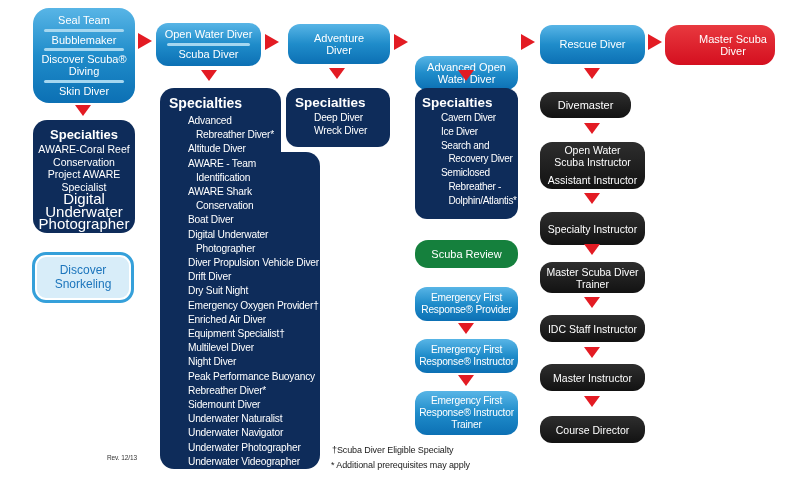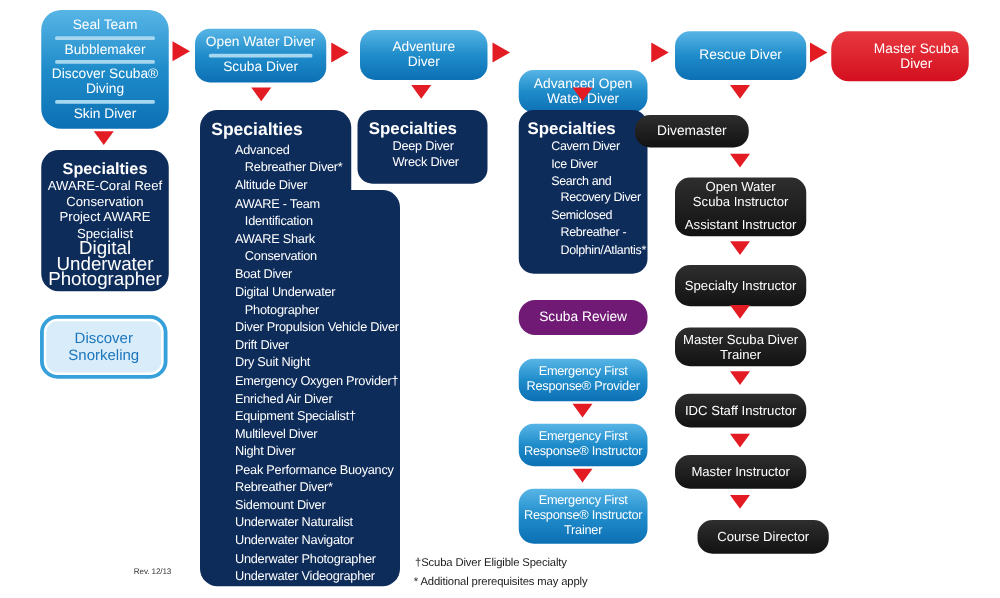"Divemaster" div.box { left: 508px -> 540px }
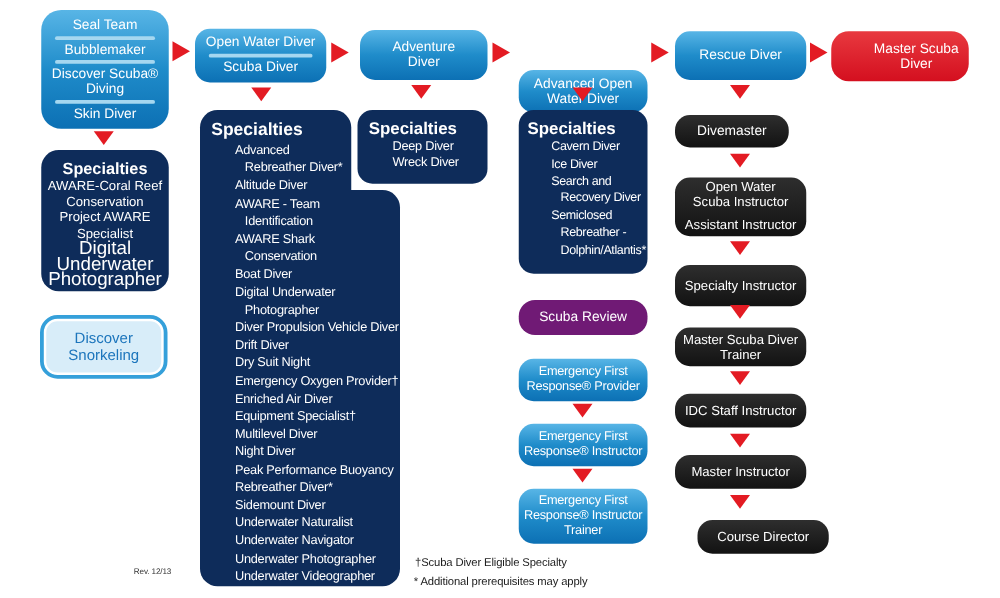"Scuba Review" .navy { background: #701a75 -> #15803d }
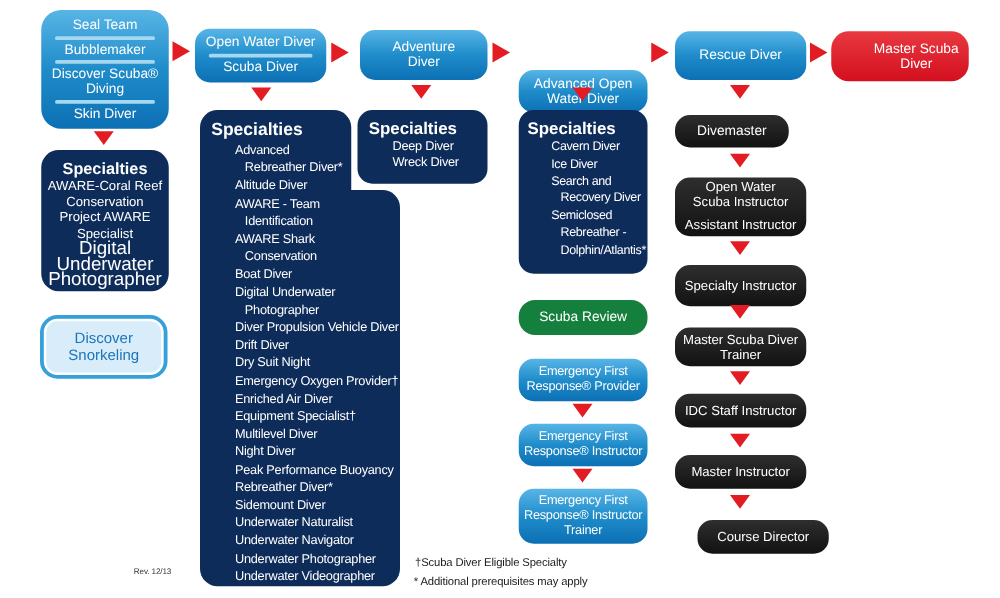"Course Director" div.box { margin-left: 18px -> none }
